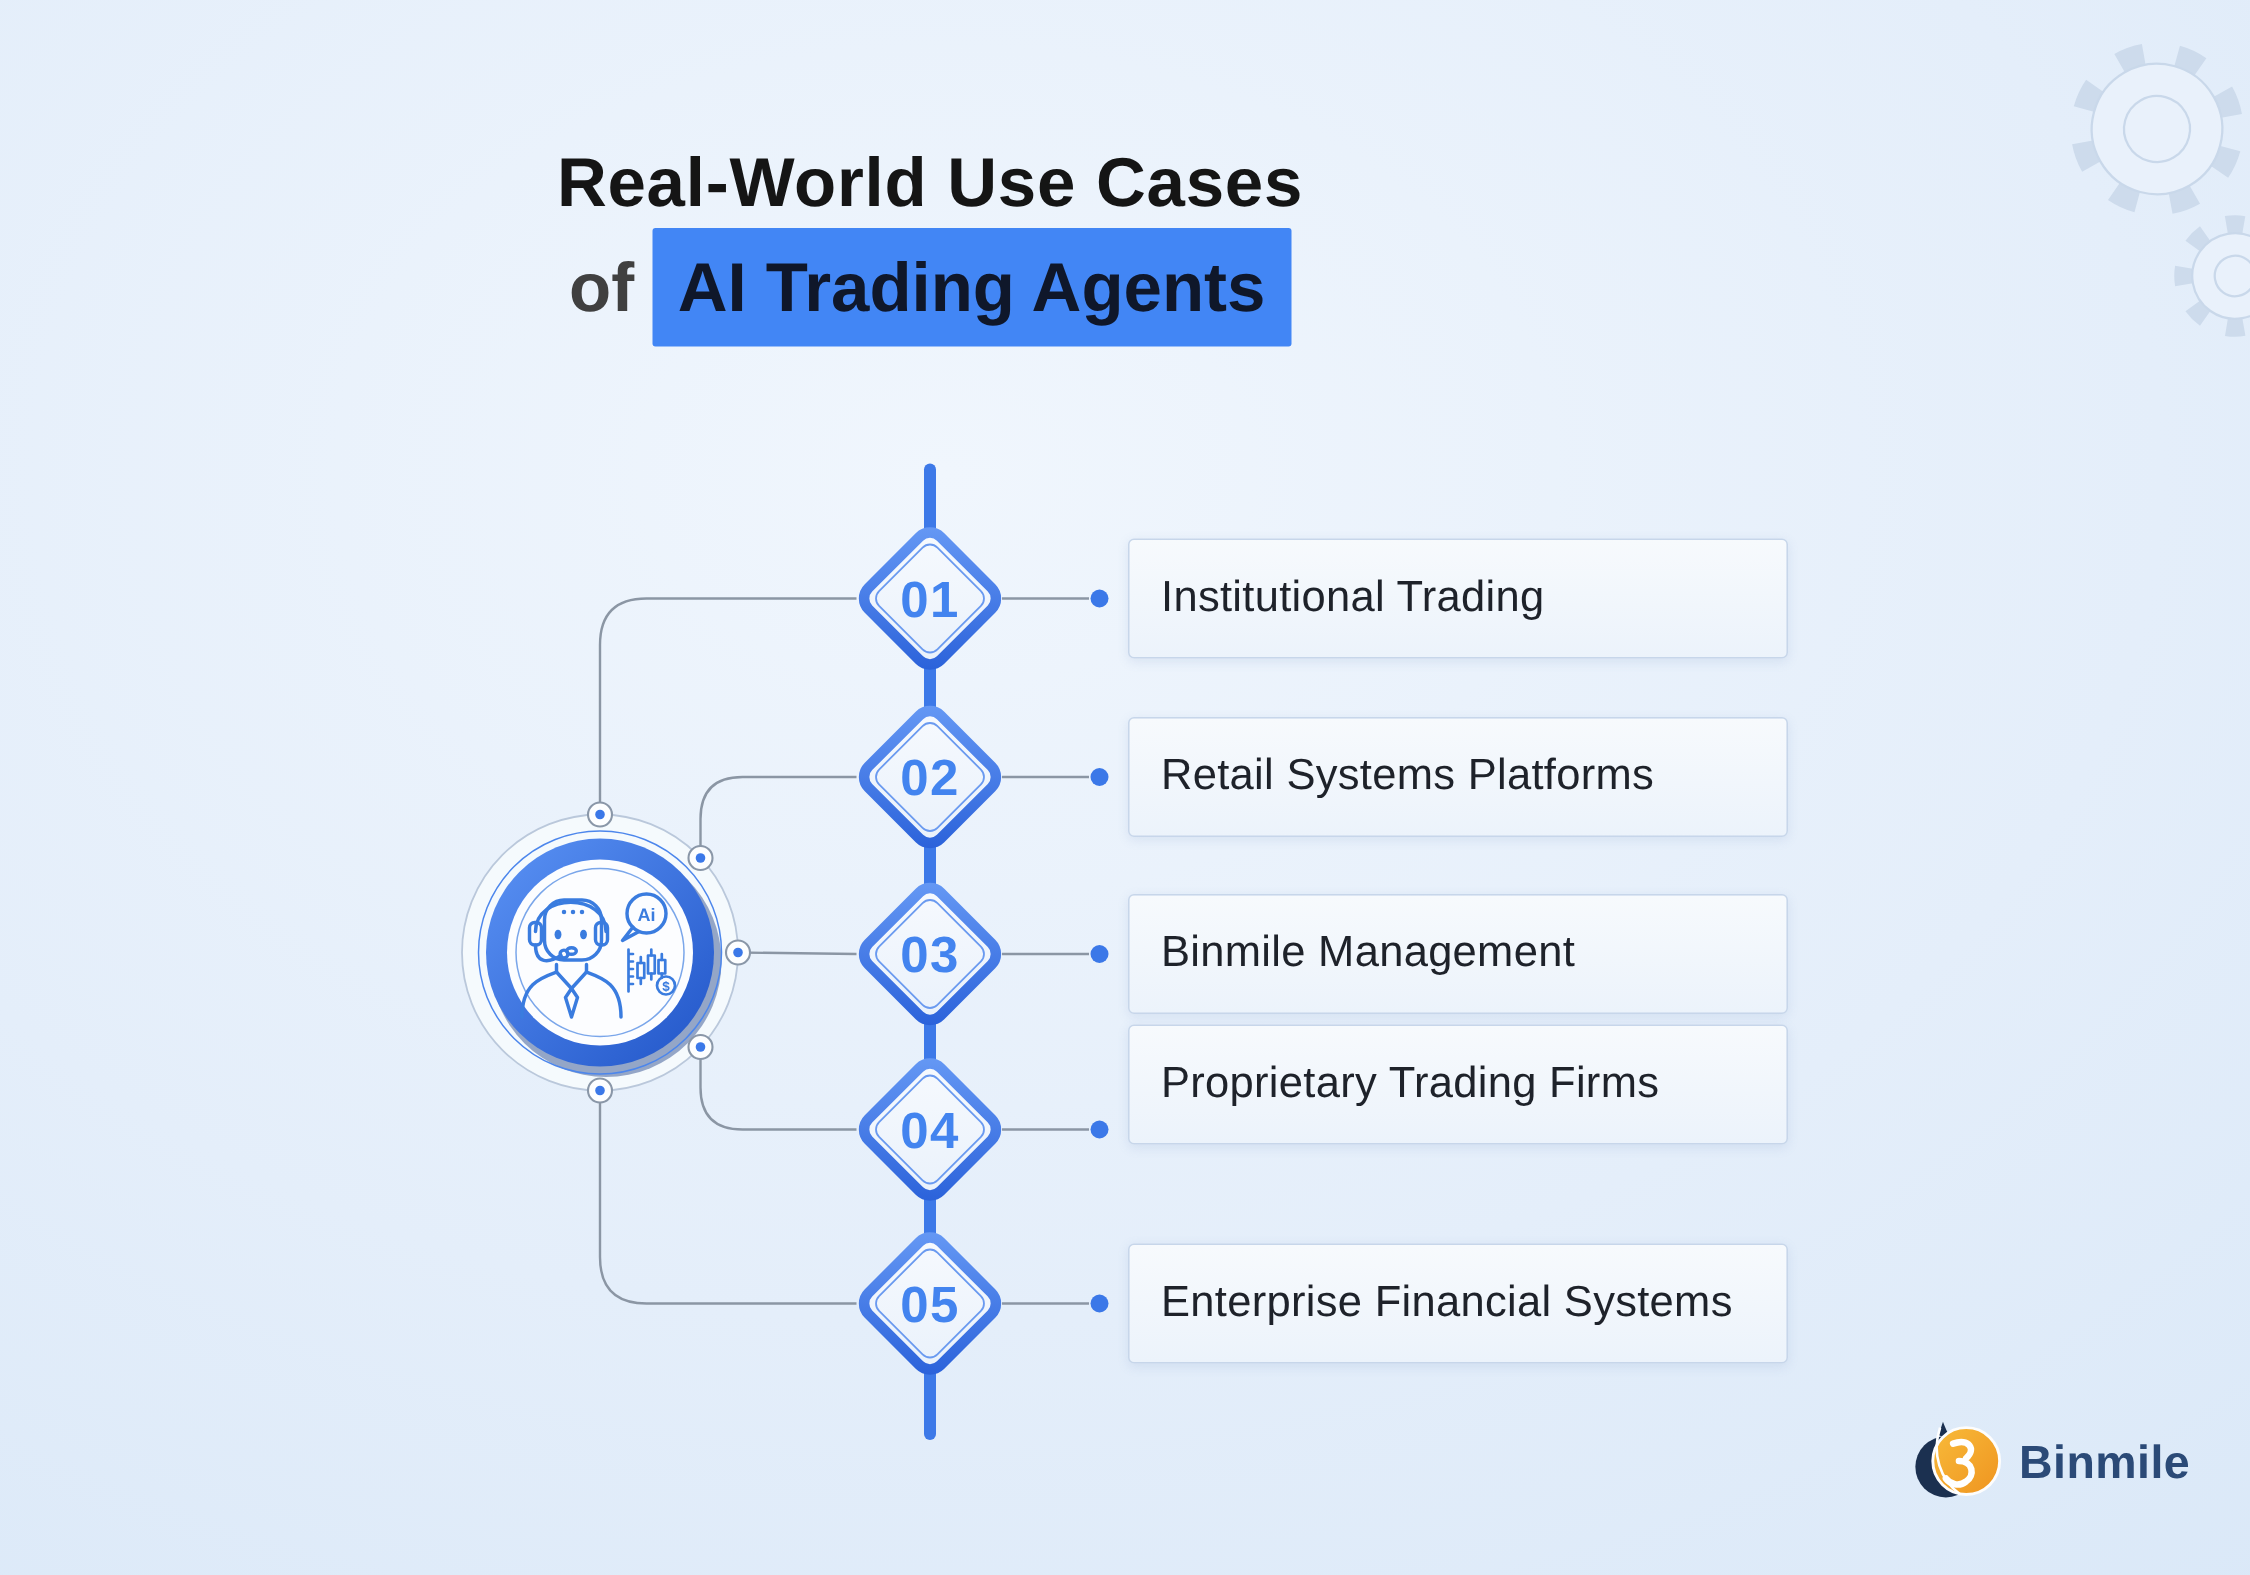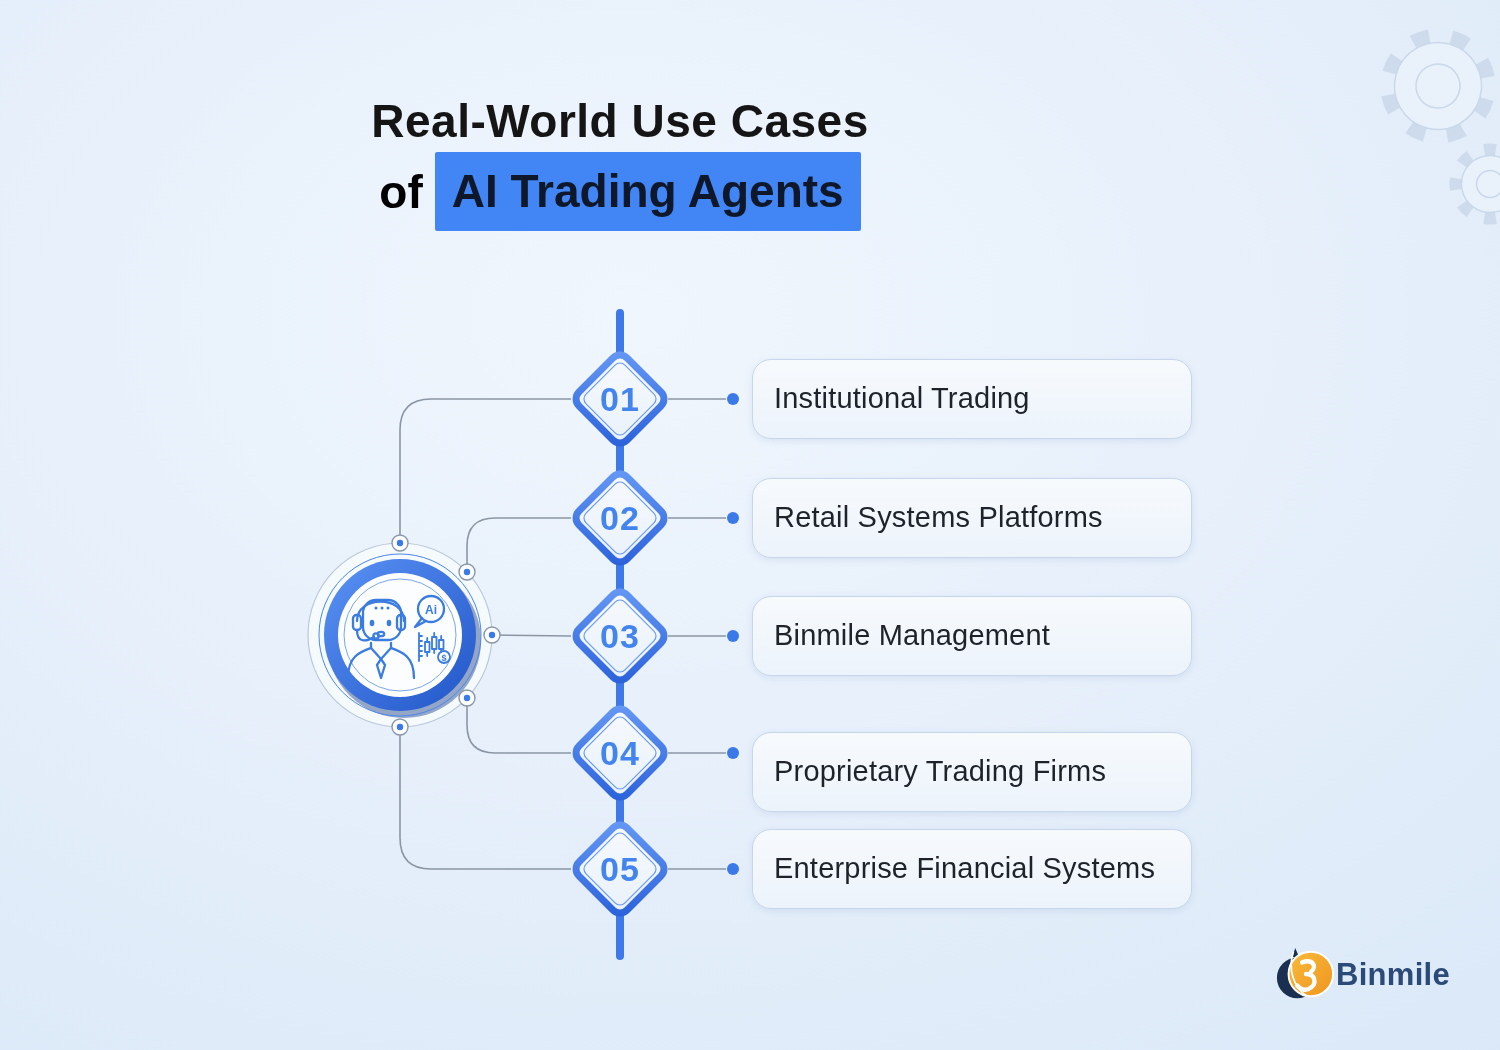"of" .t-of { color: #000000 -> #404040 }
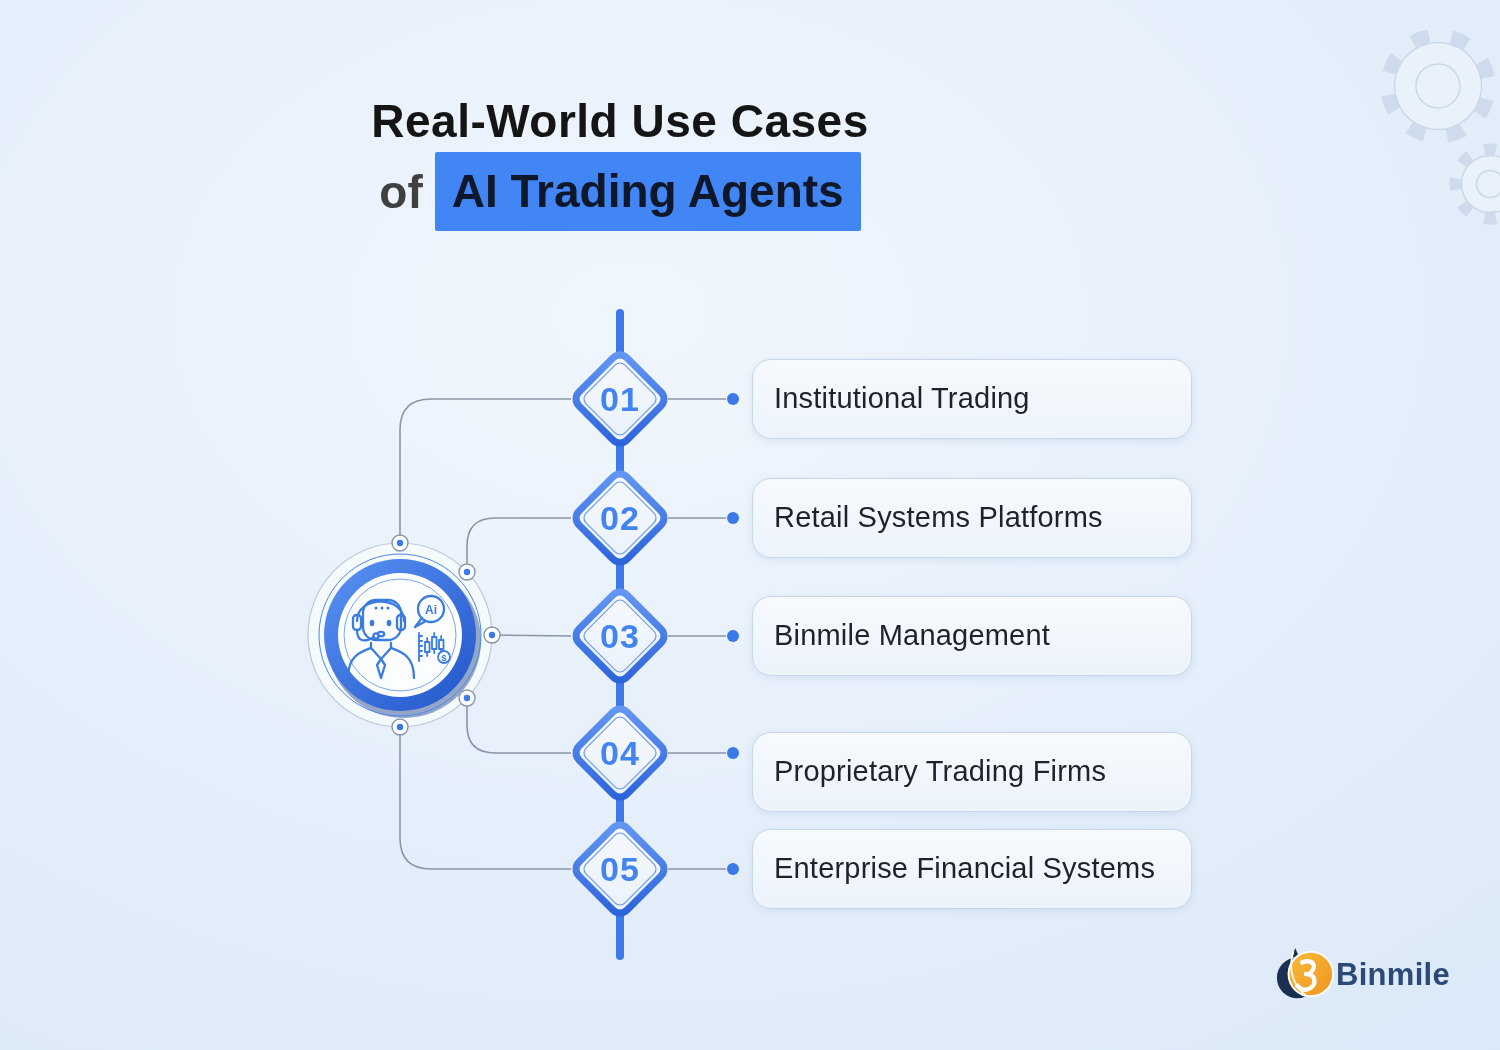"Institutional Trading" .box { border-radius: 19px -> 4px }
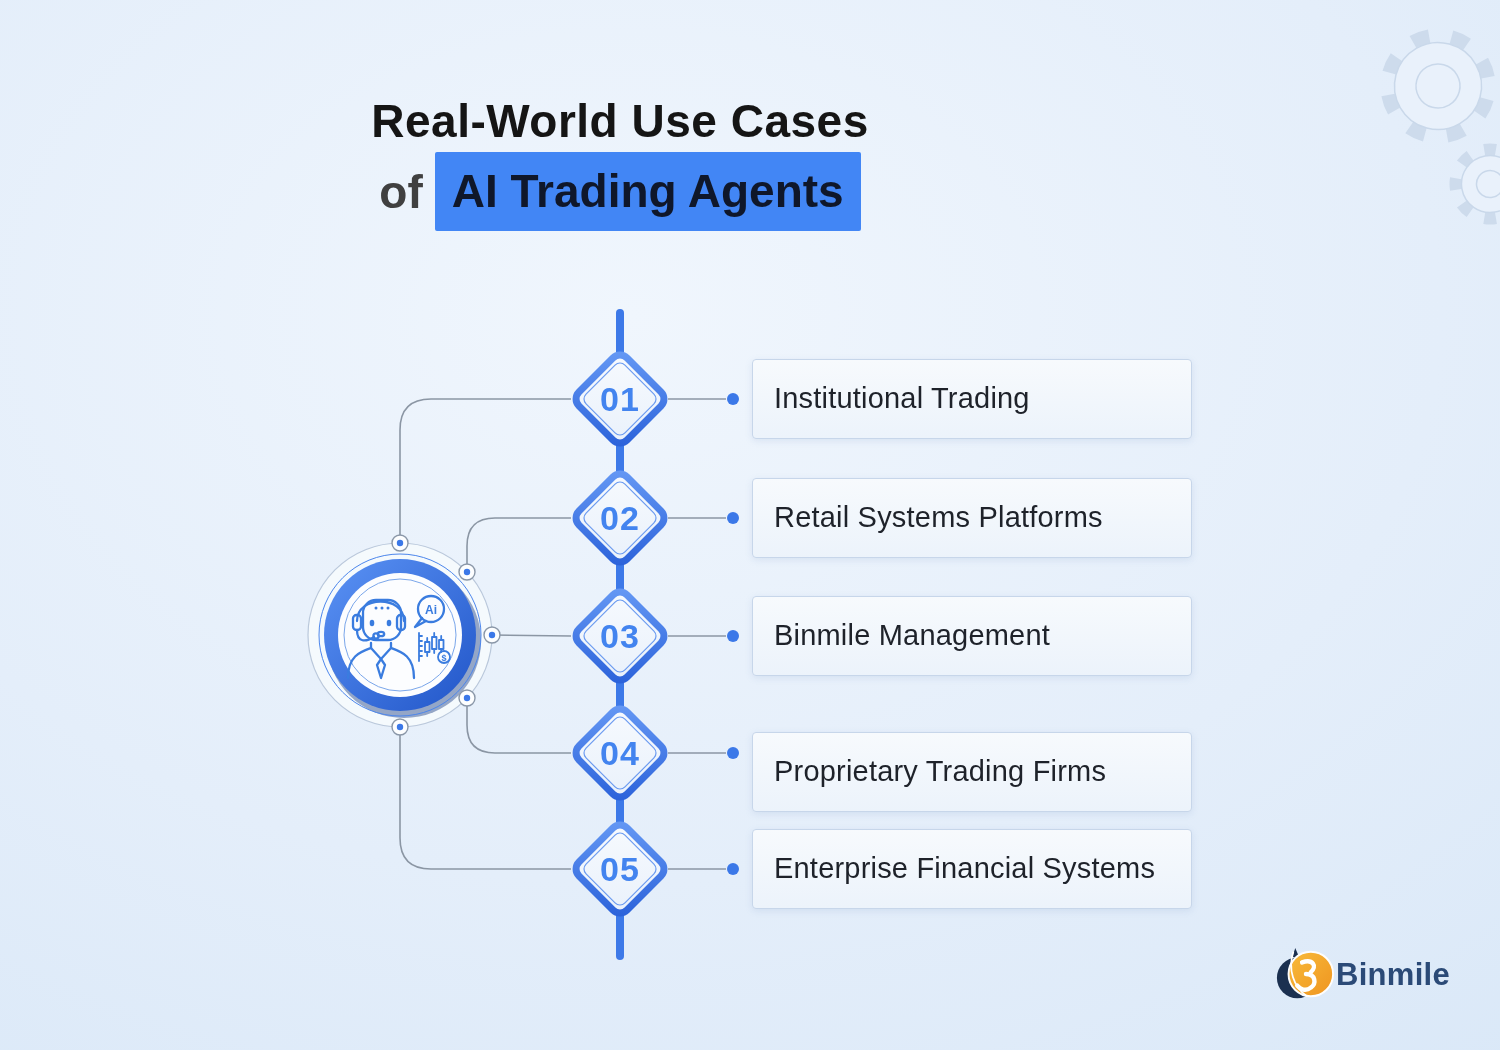"Proprietary Trading Firms" div.box { top: 732px -> 683px }
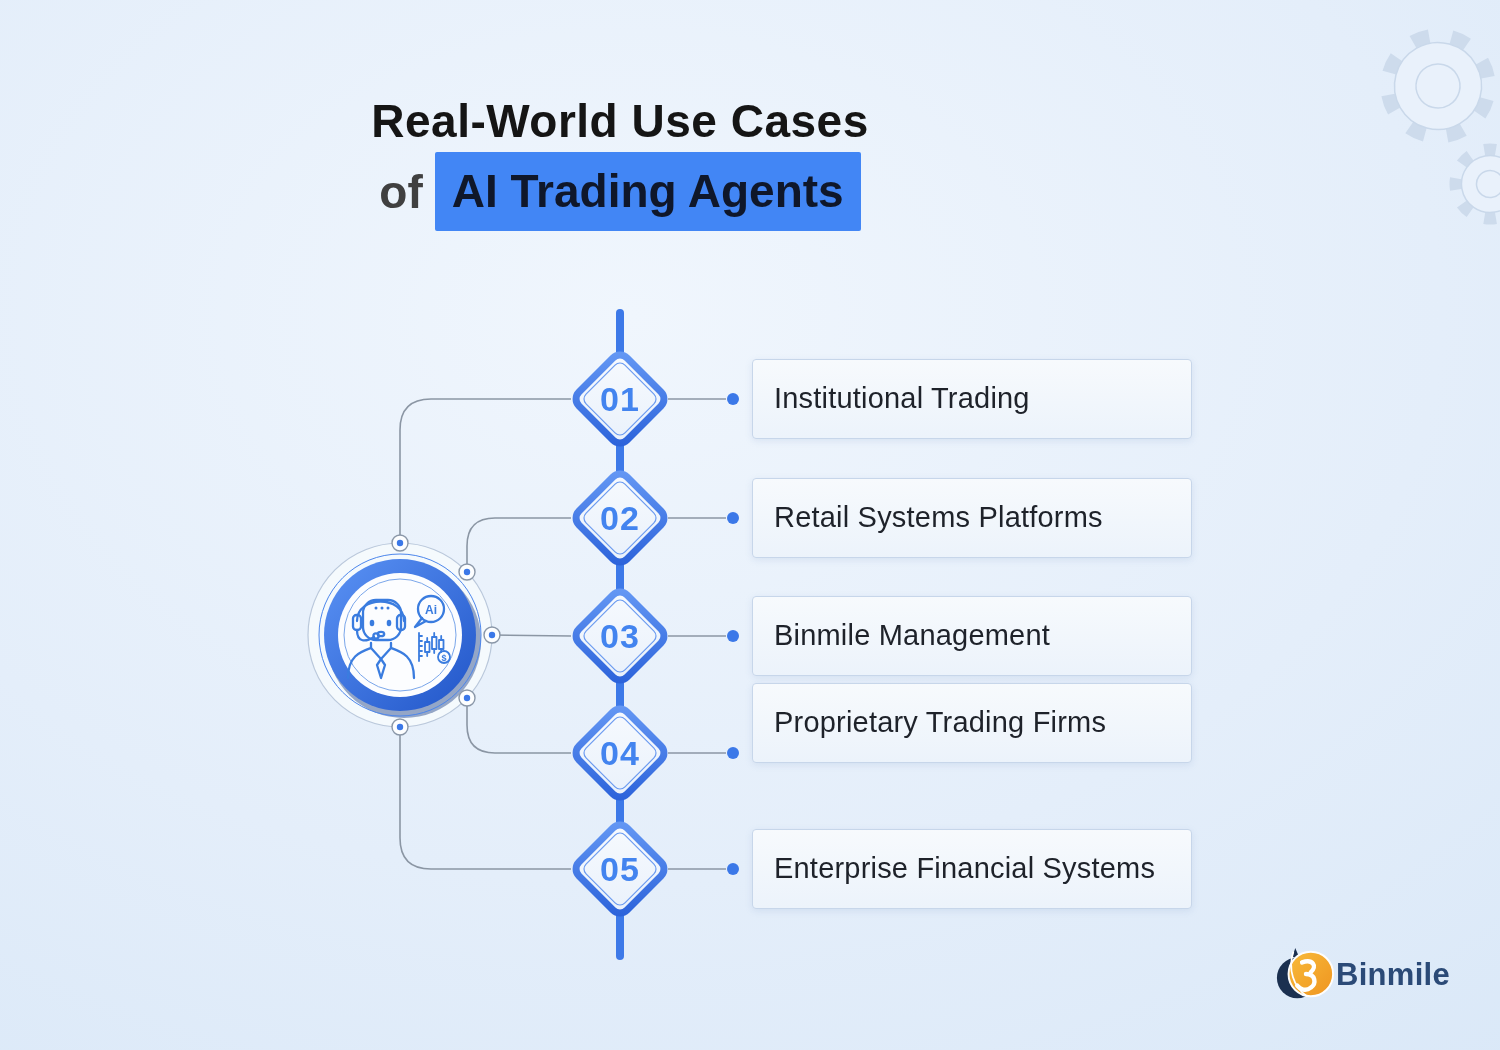"Binmile" .logo { gap: none -> 10px }
